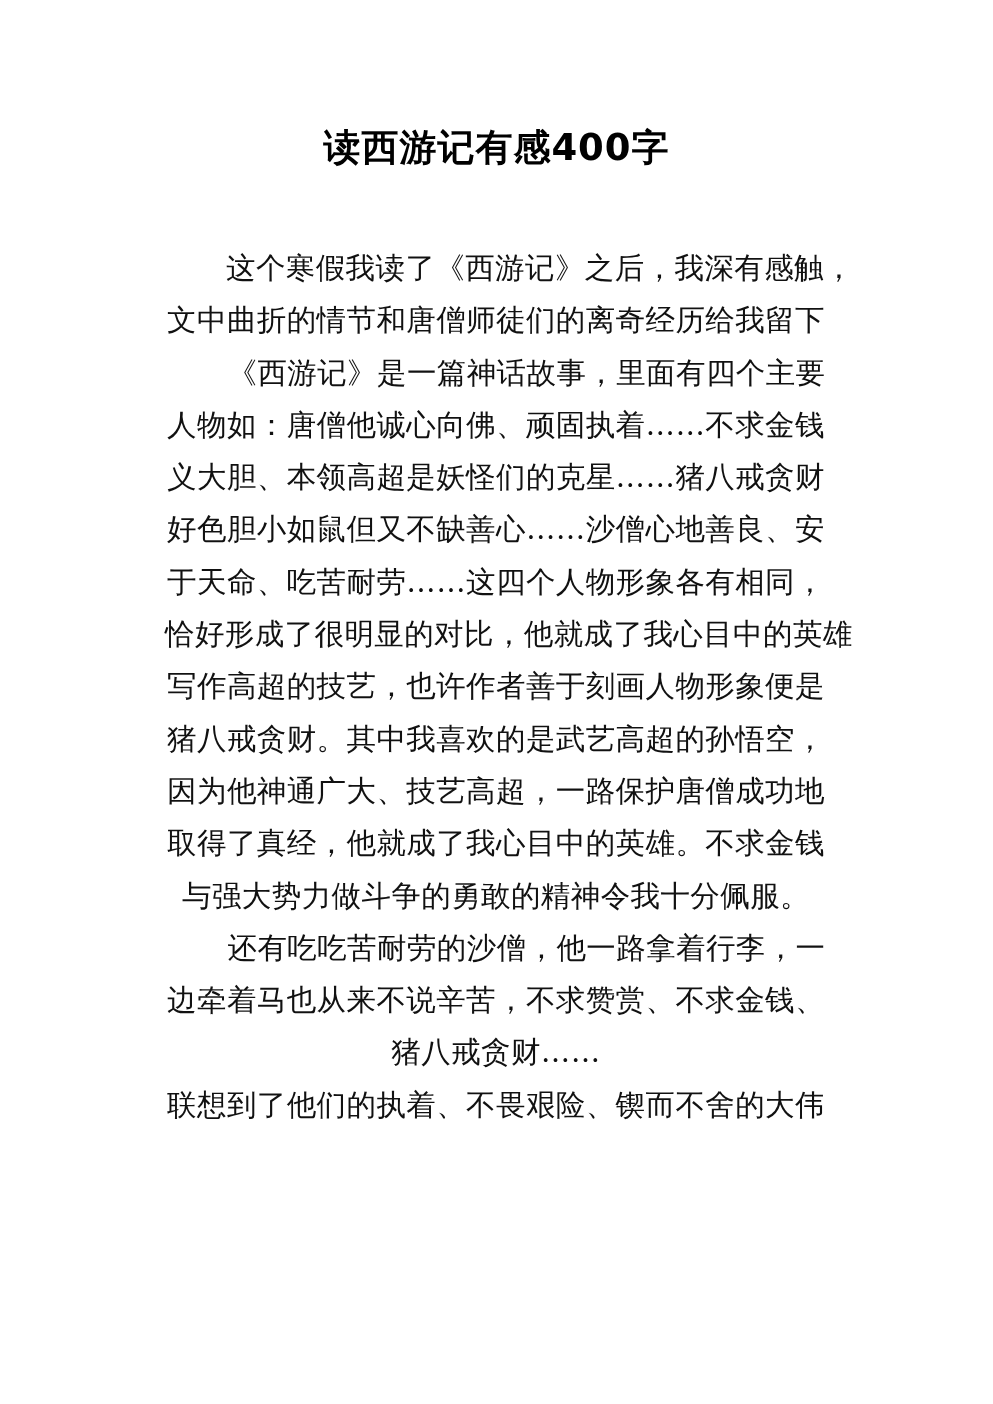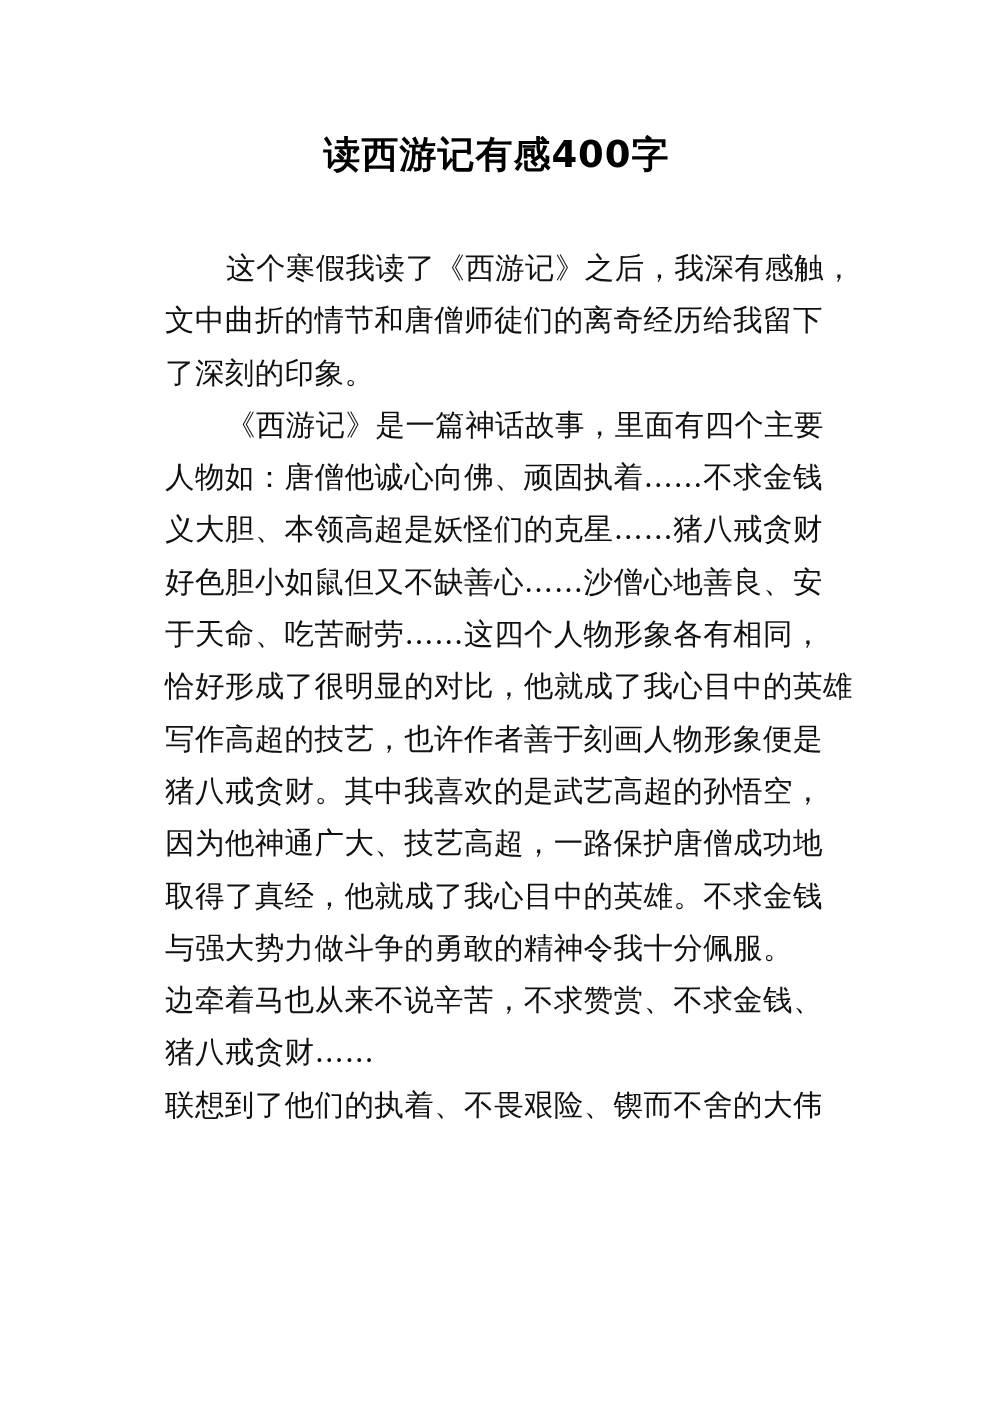"读西游记有感400字" .title { margin-top: 7px -> none }
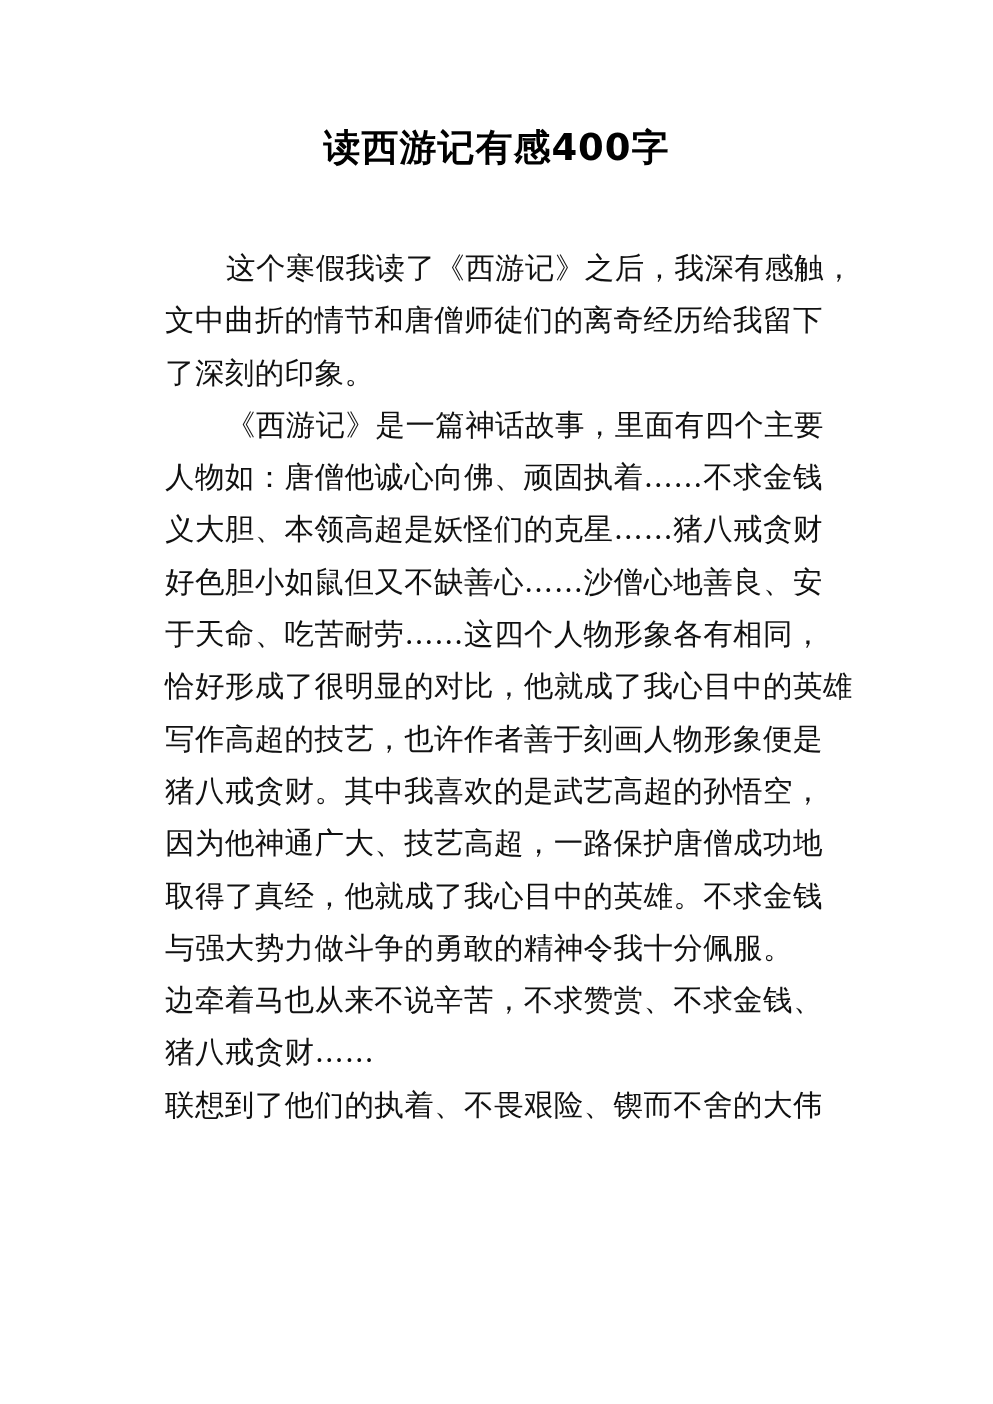"这个寒假我读了《西游记》之后，我深有感触，" .line { text-align: none -> center }
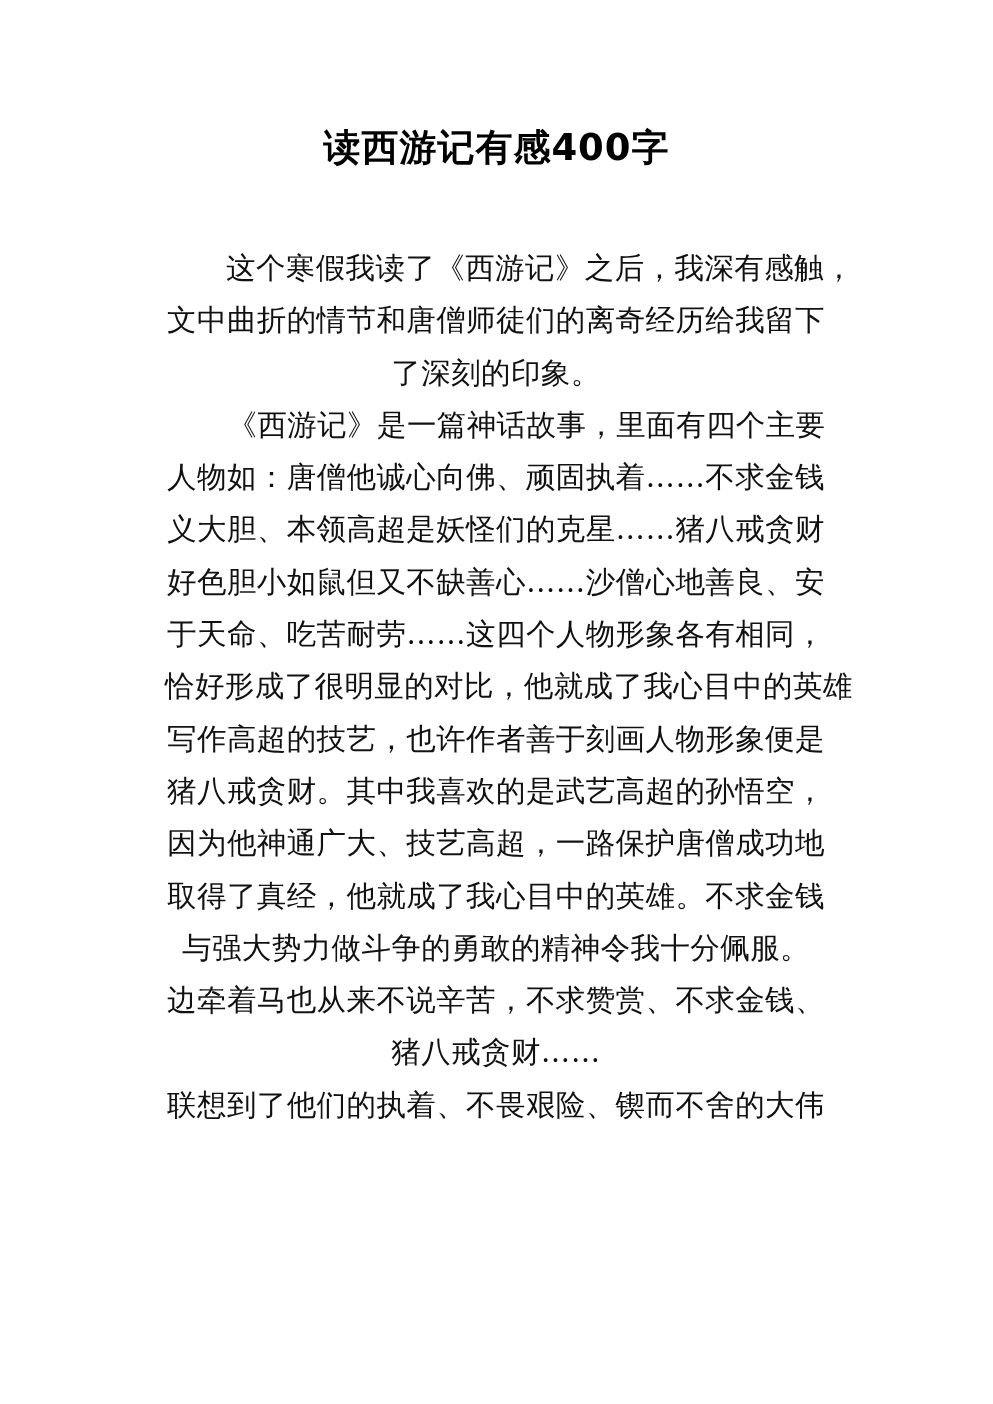"了深刻的印象。" span.line { html: <span>了深刻的印象。</span> -> none }
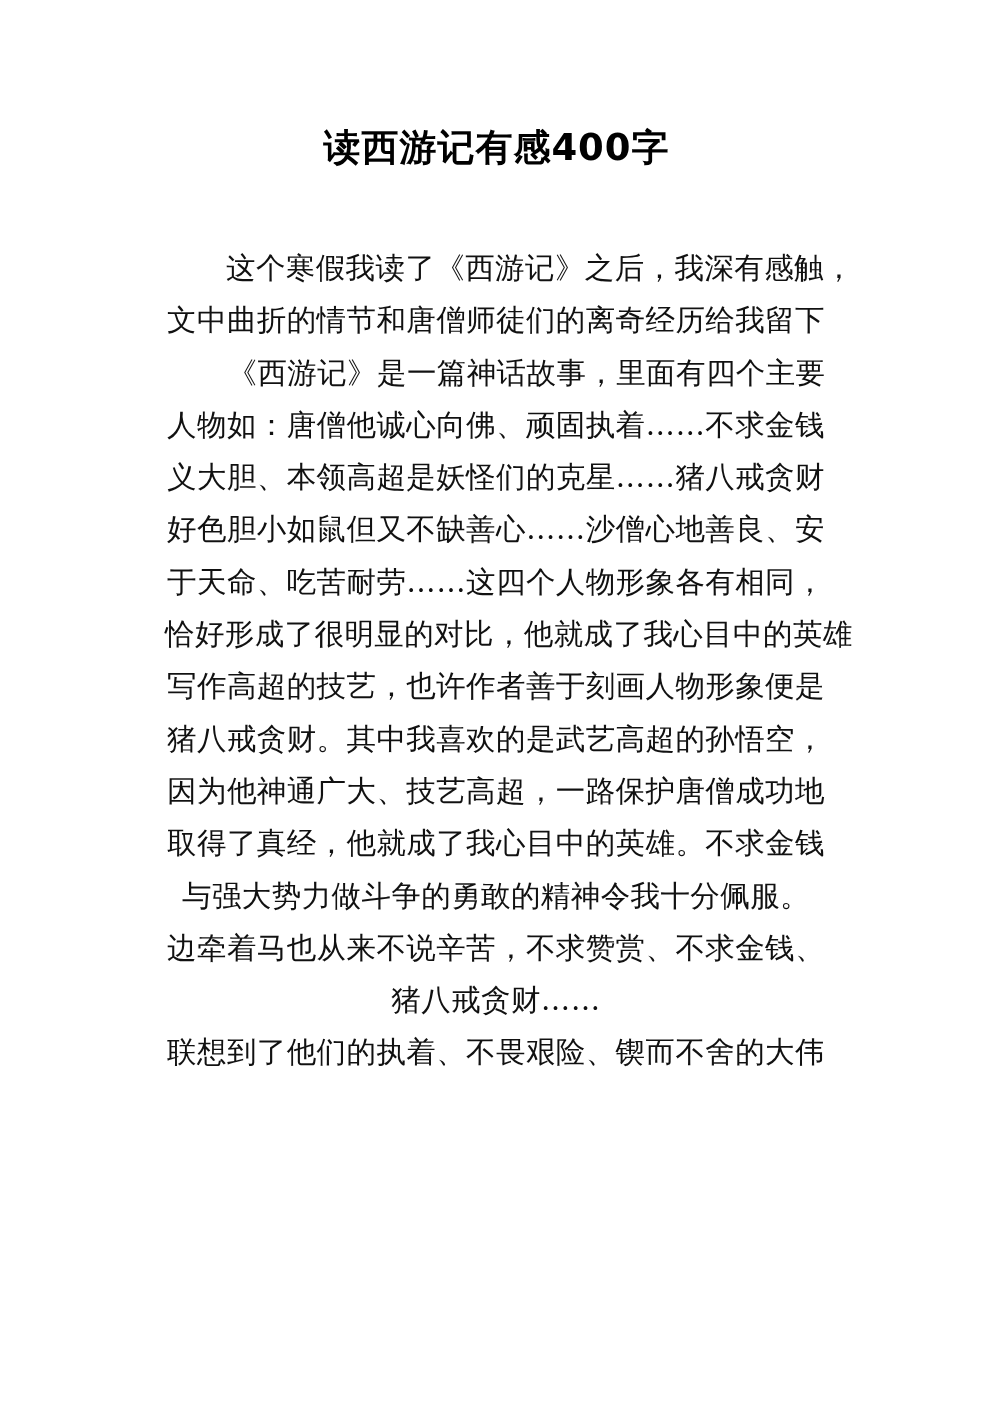"还有吃吃苦耐劳的沙僧，他一路拿着行李，一" span.line { html: none -> <span>还有吃吃苦耐劳的沙僧，他一路拿着行李，一</span> }
